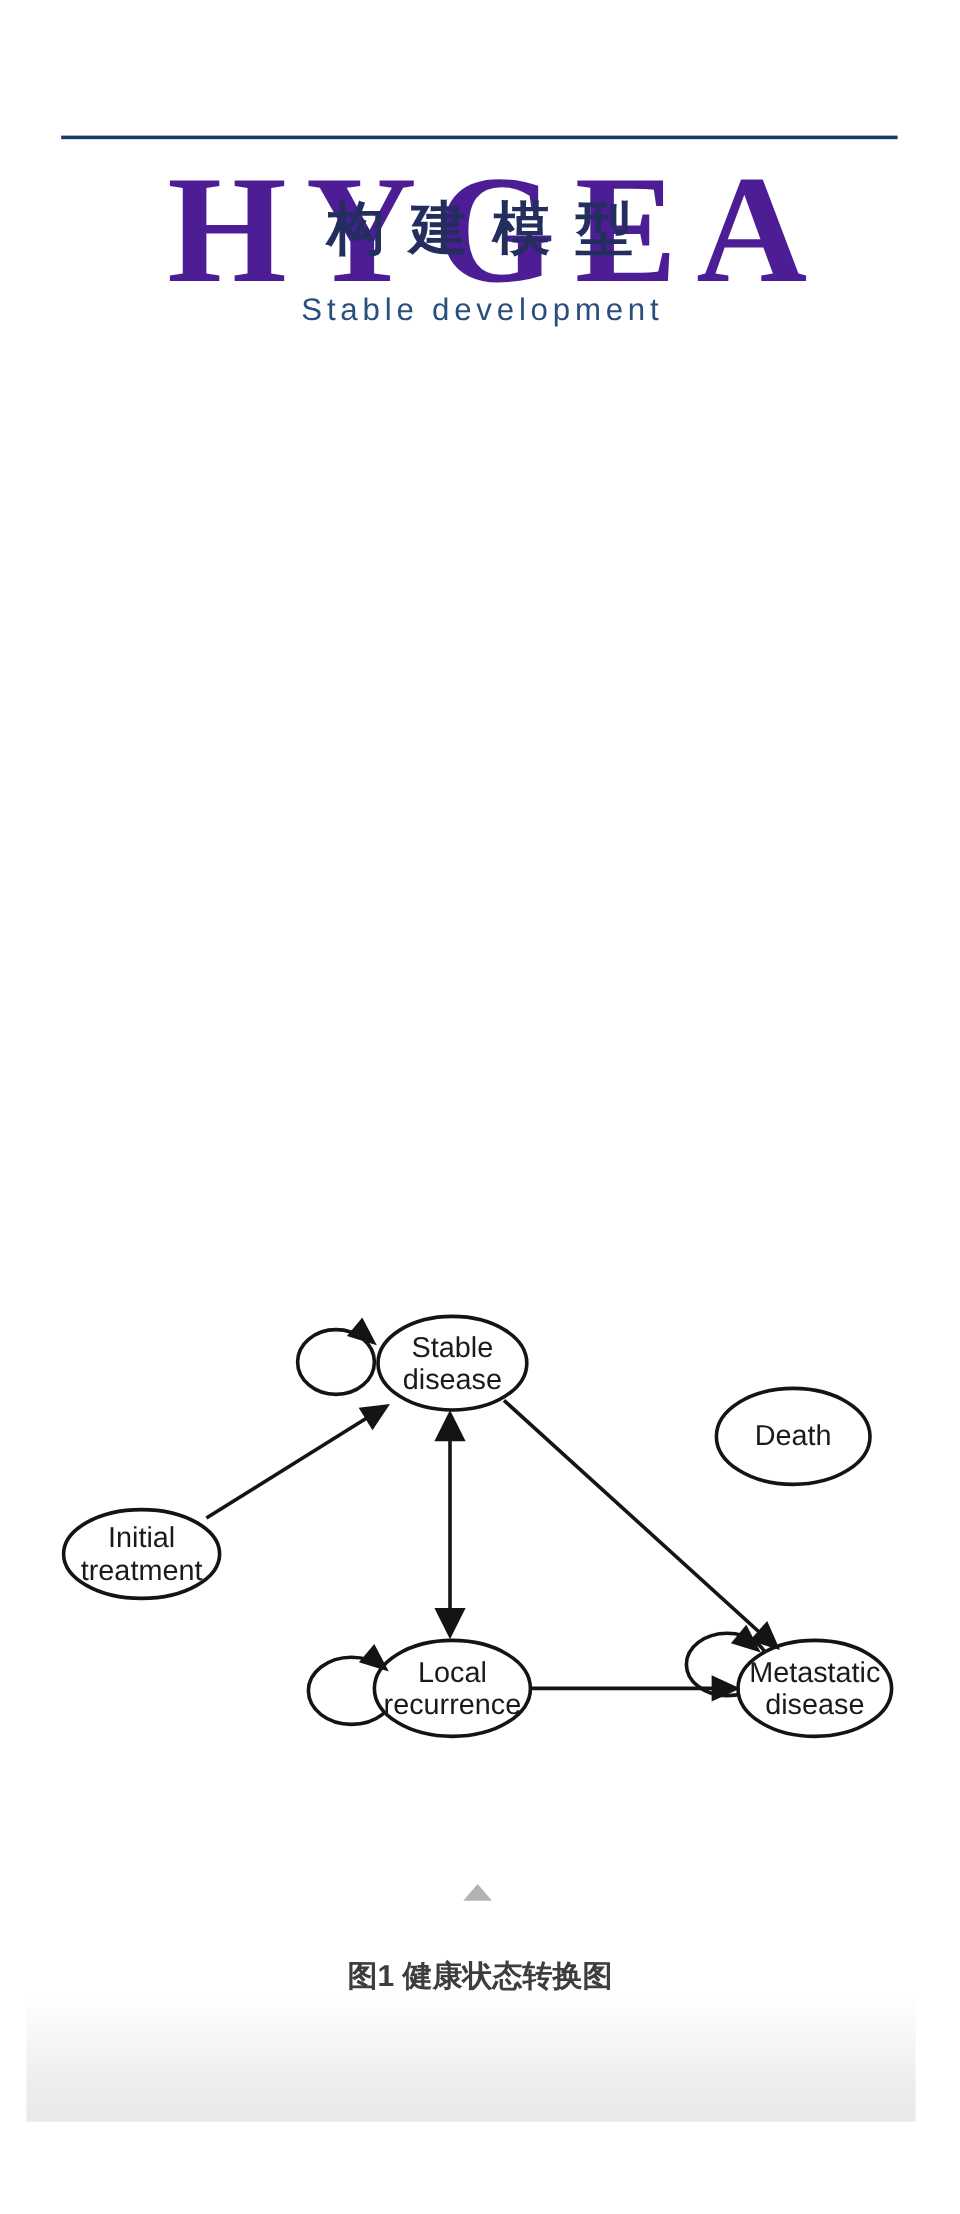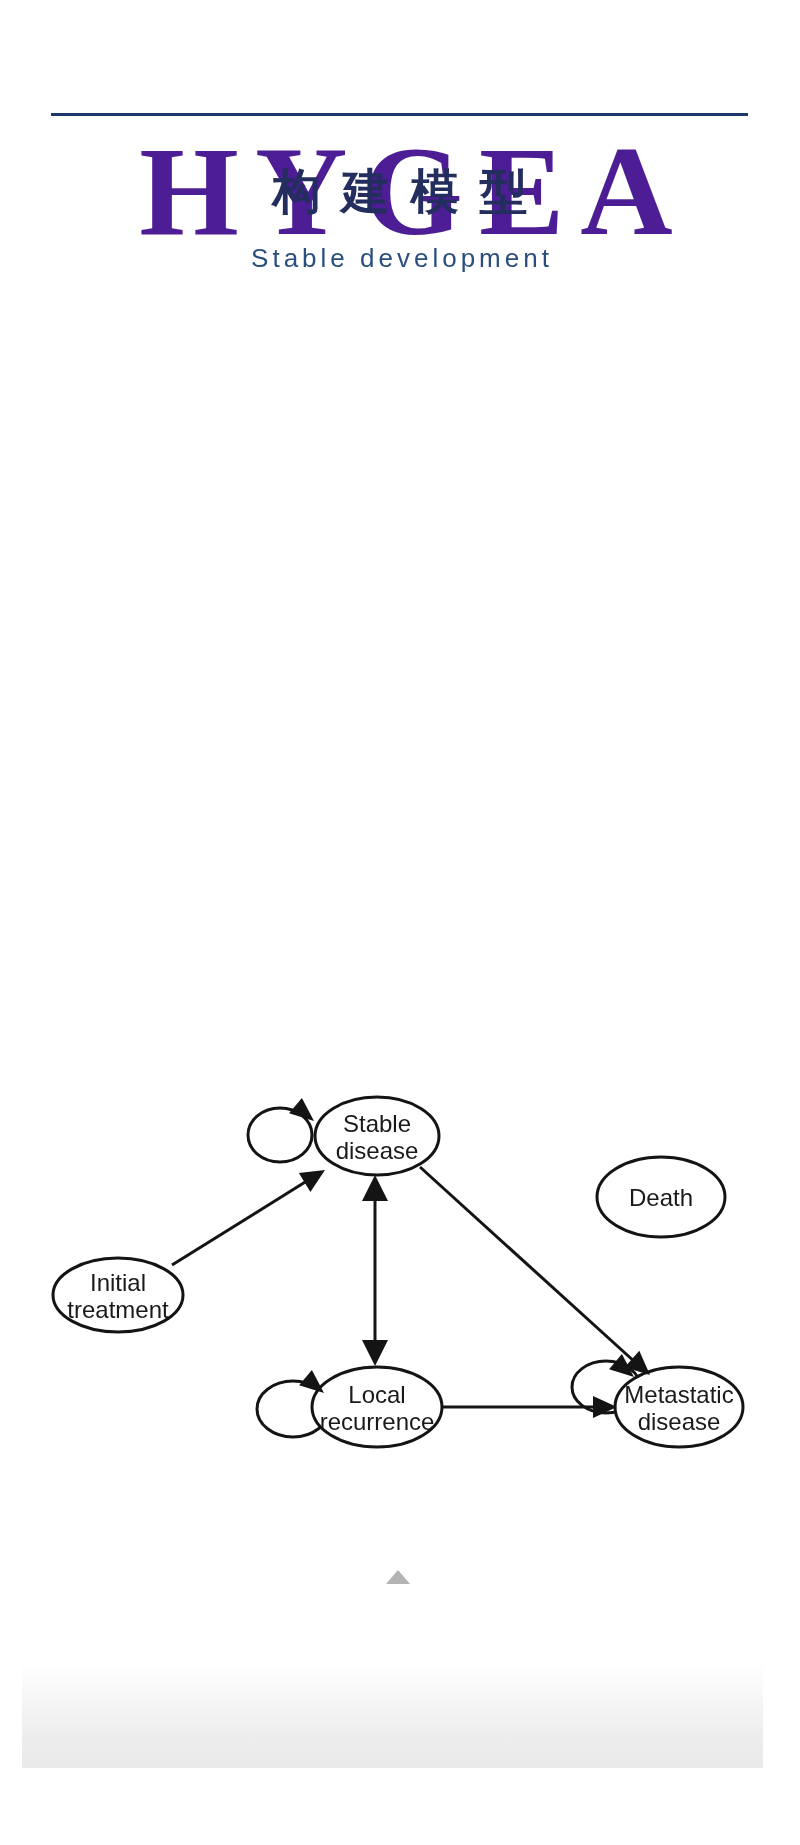"图1 健康状态转换图" p.caption { html: none -> <p>图1 健康状态转换图</p> }
